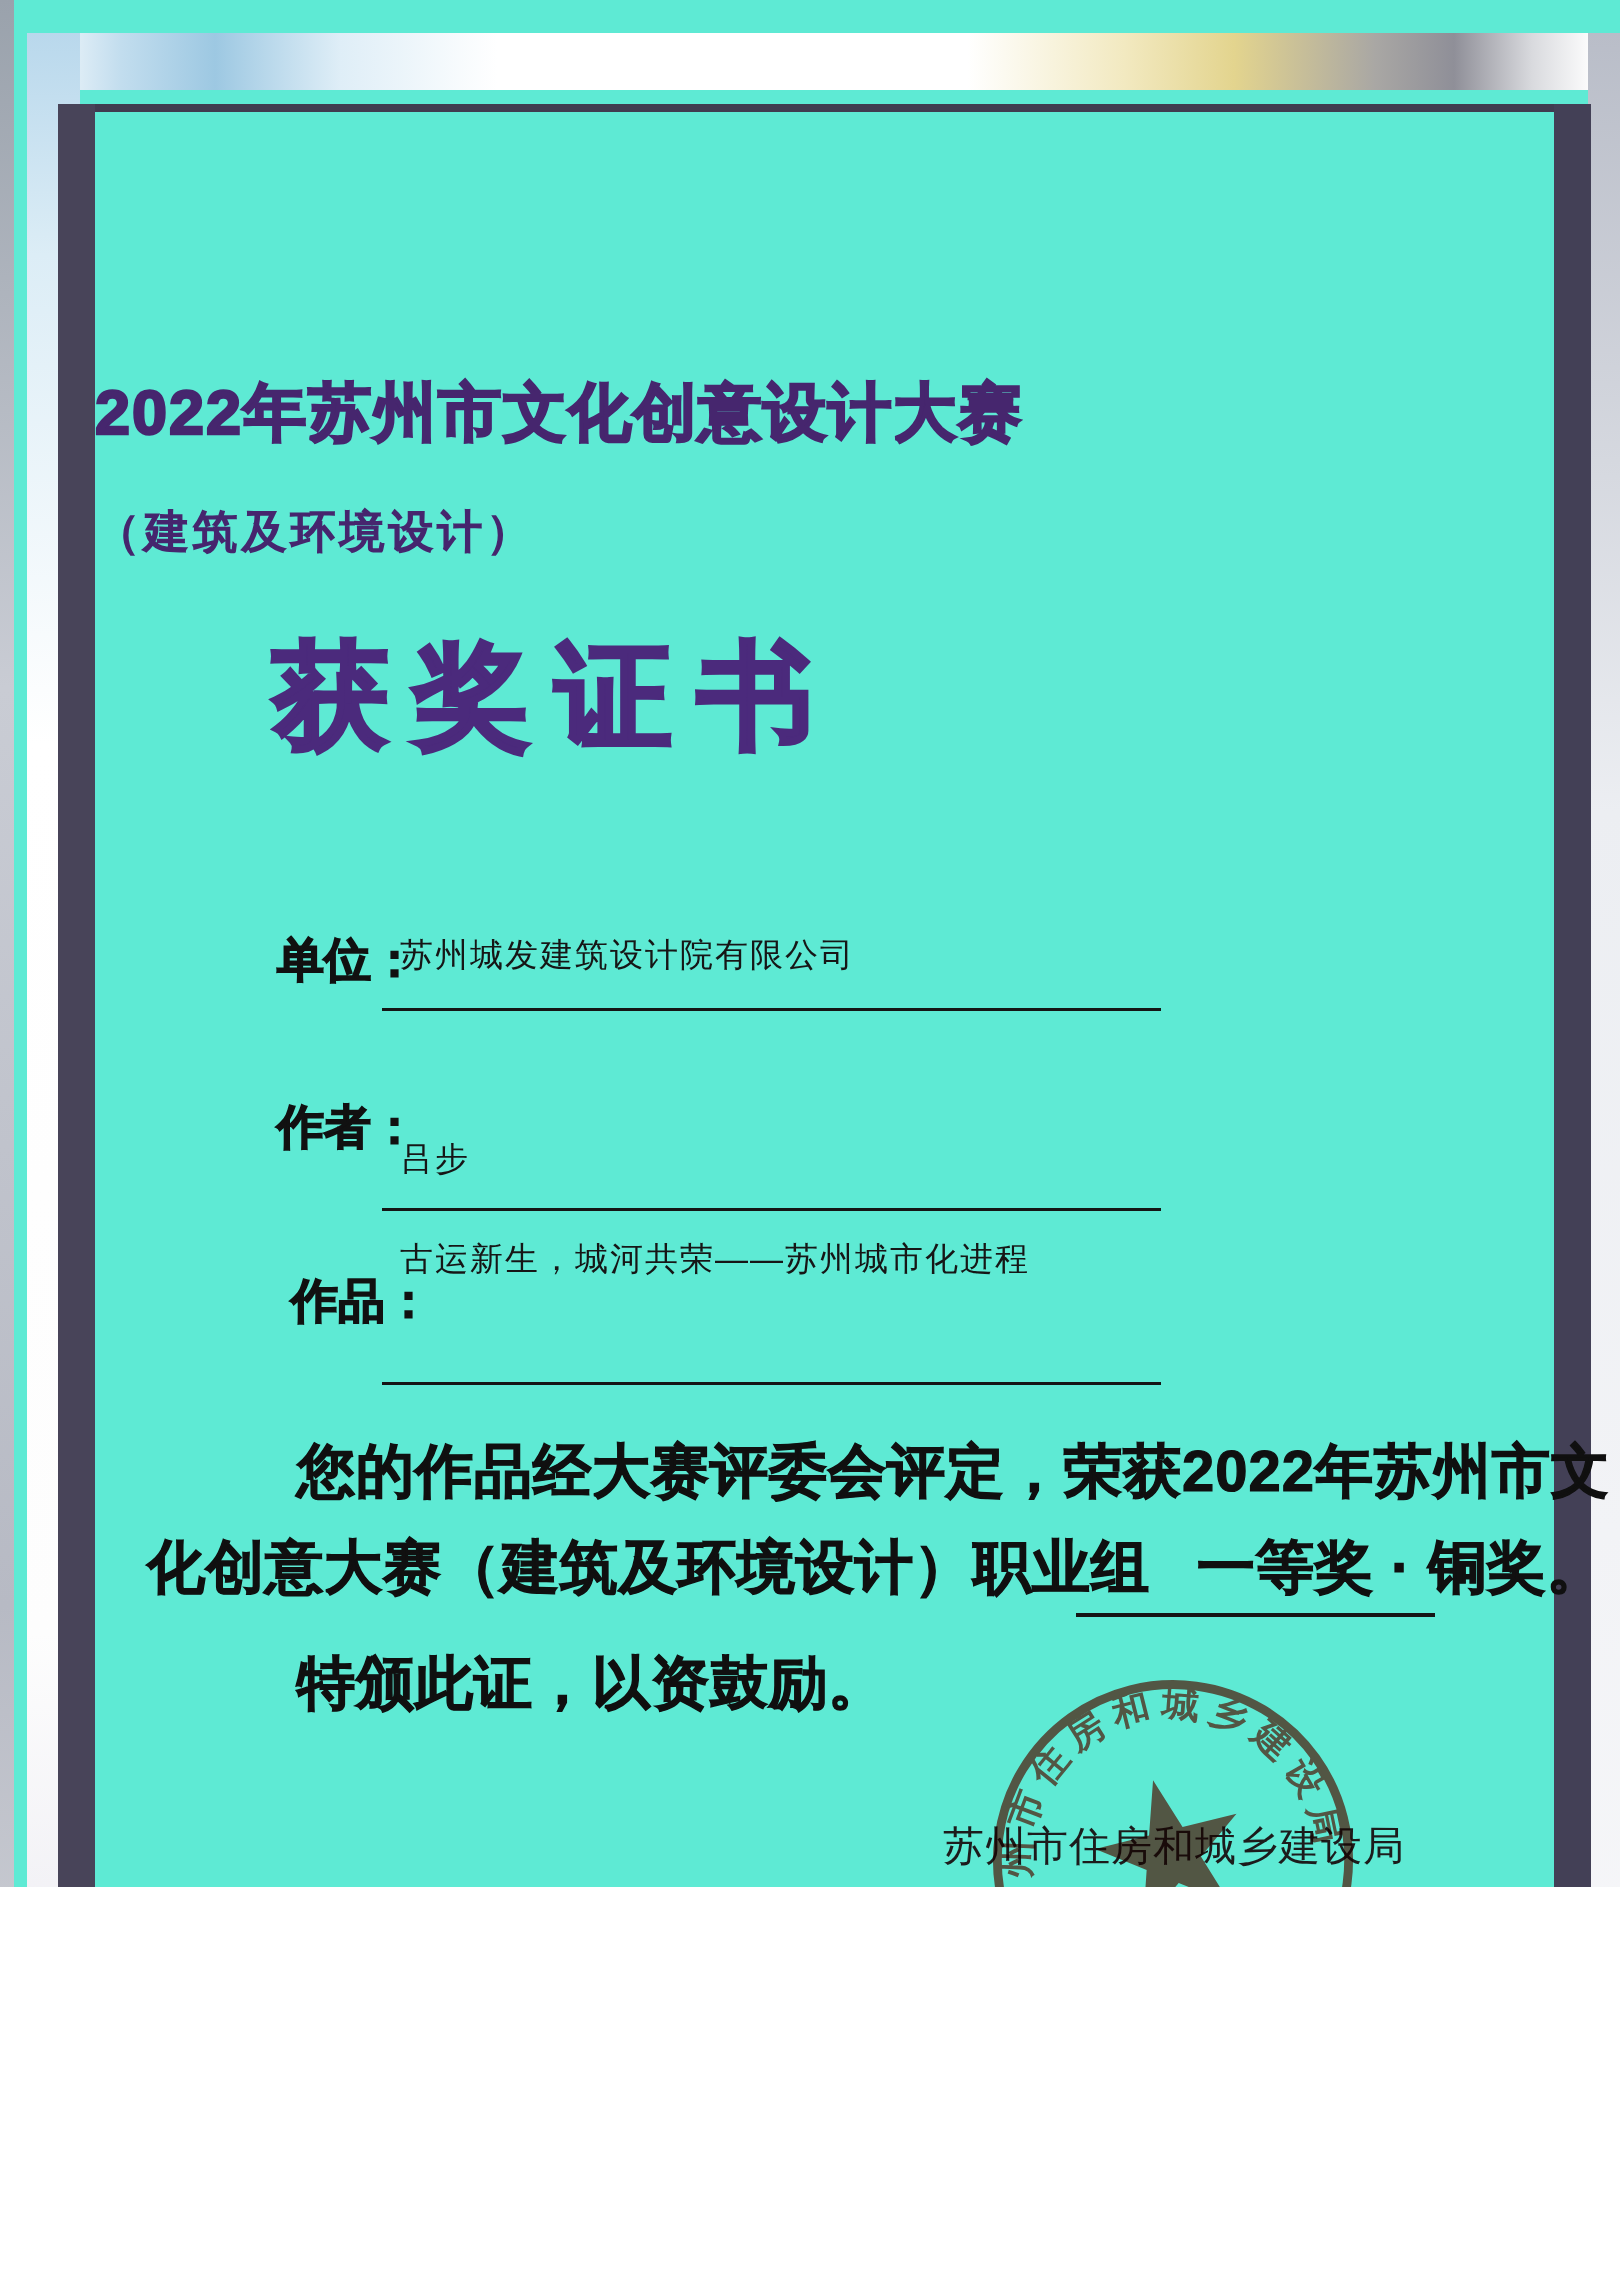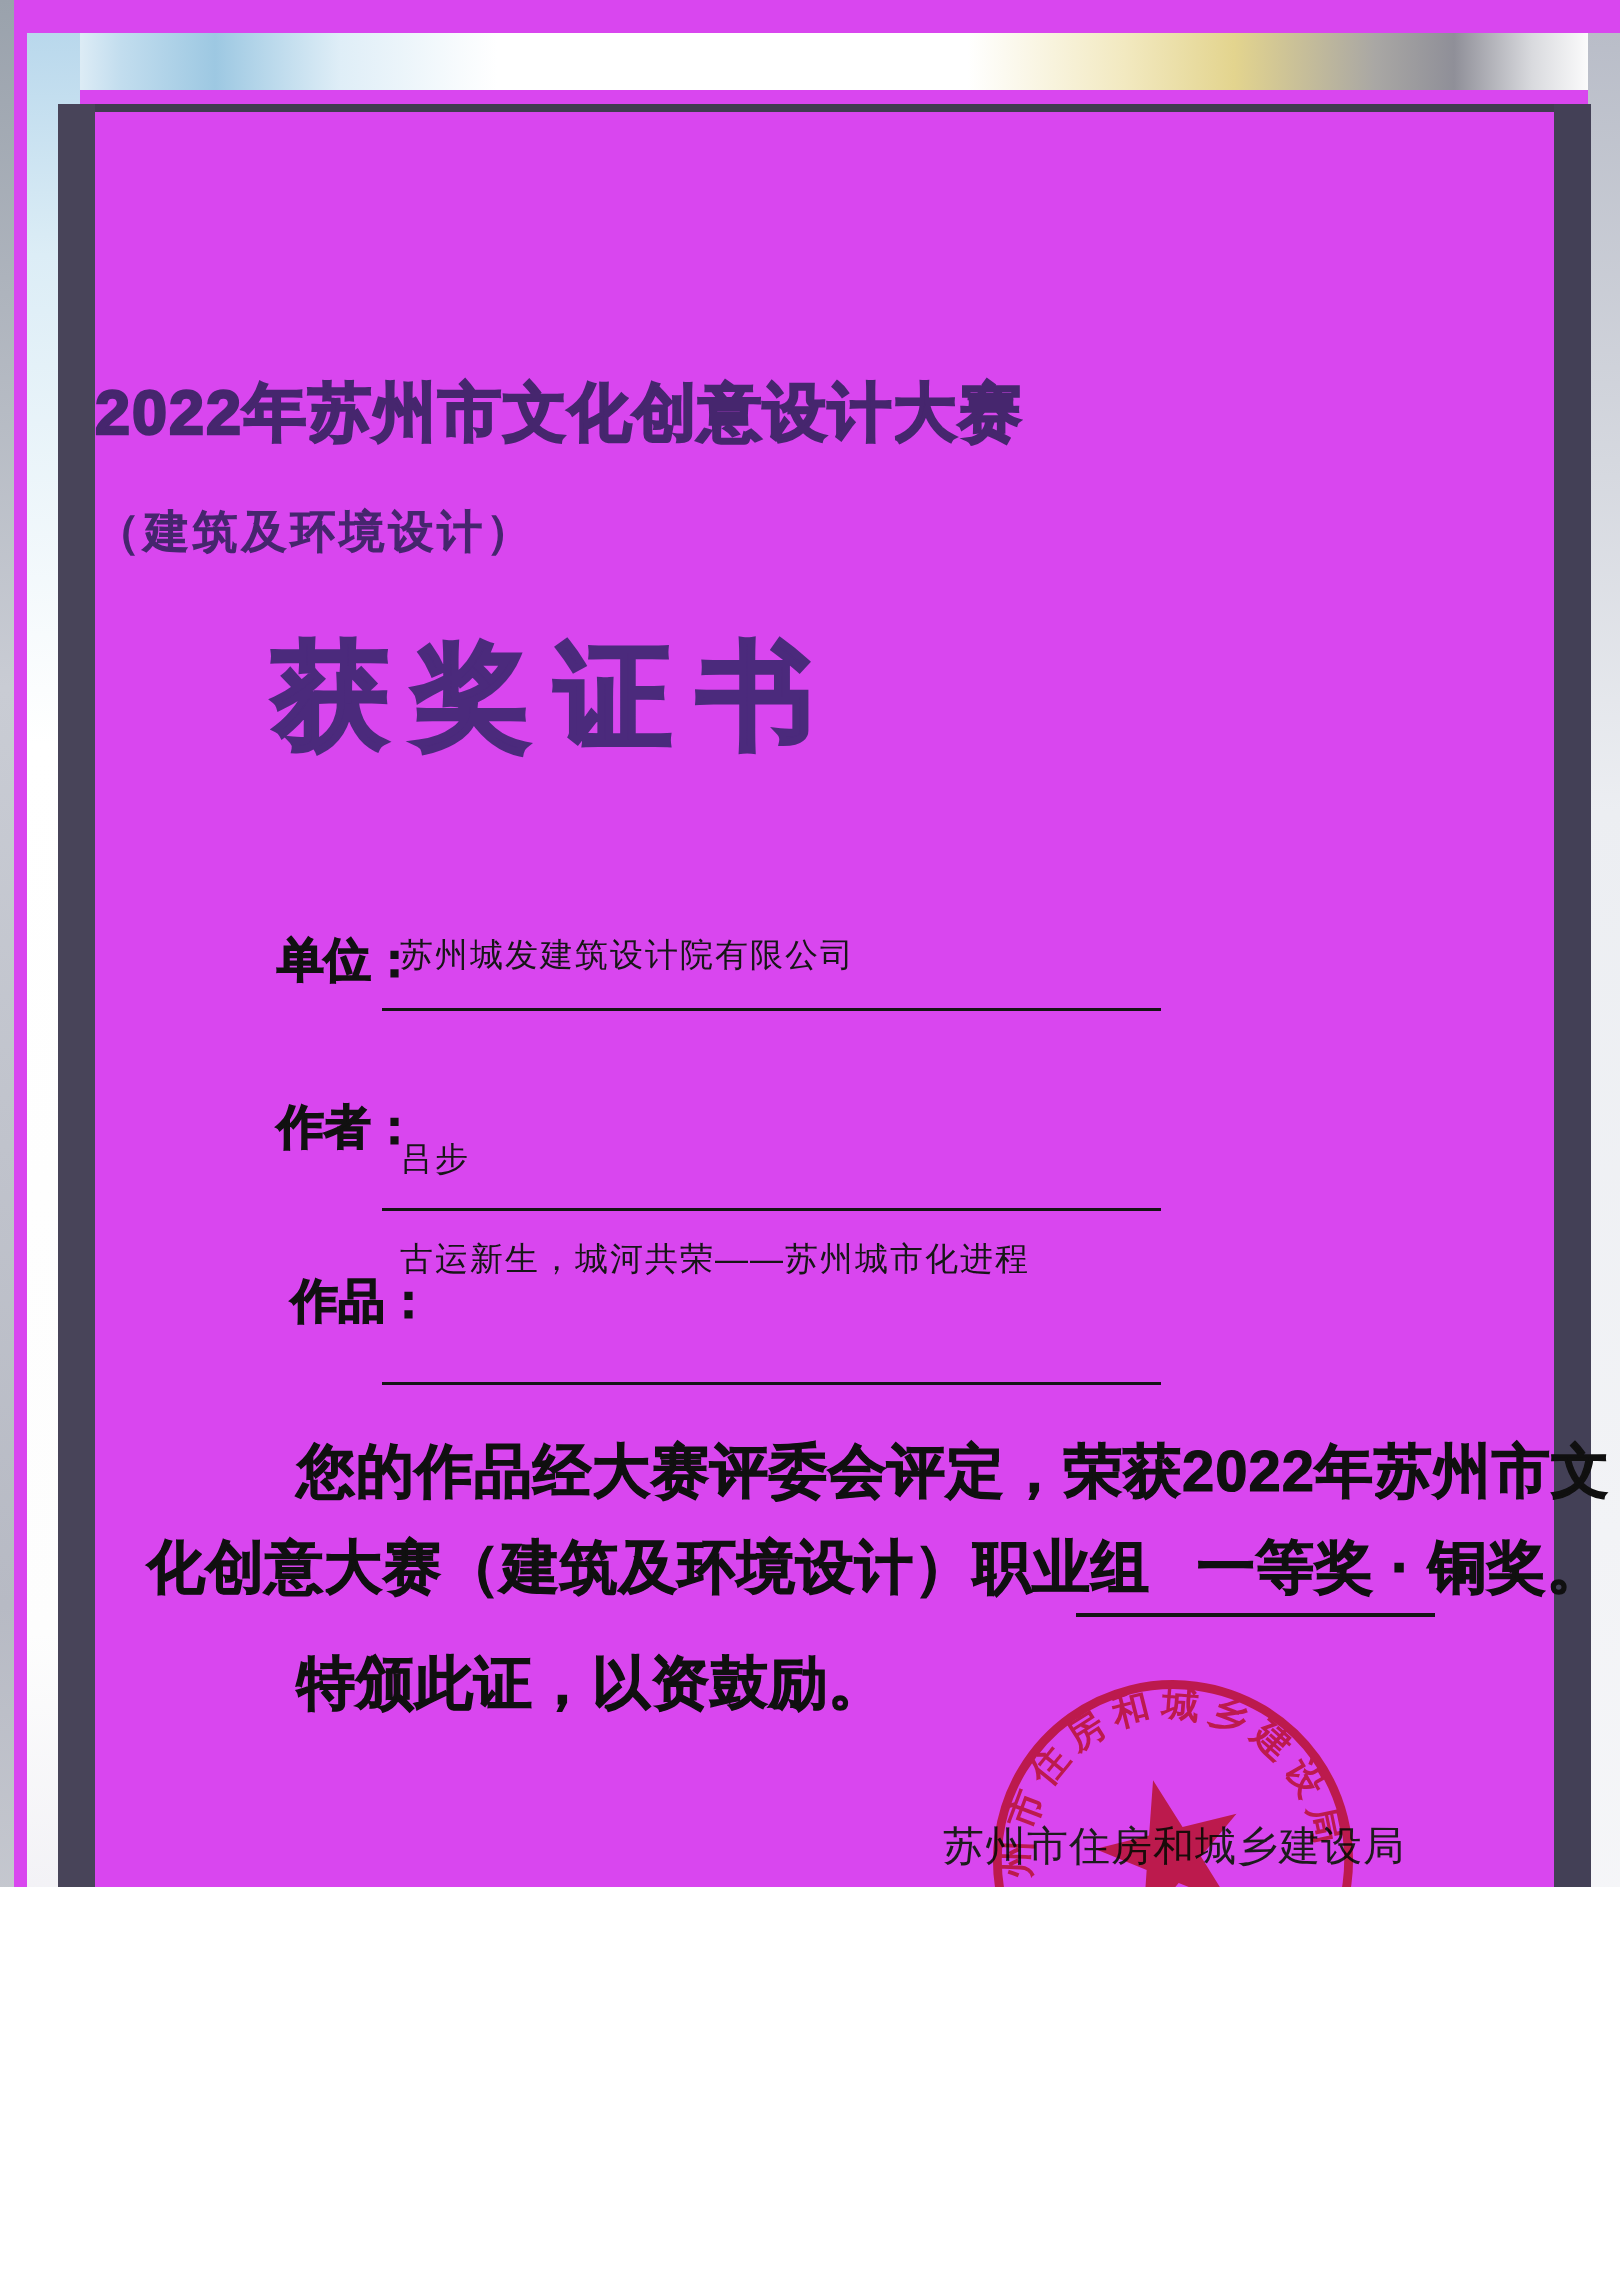"2022年苏州市文化创意设计大赛" .page { background: #d946ef -> #5eead4 }
